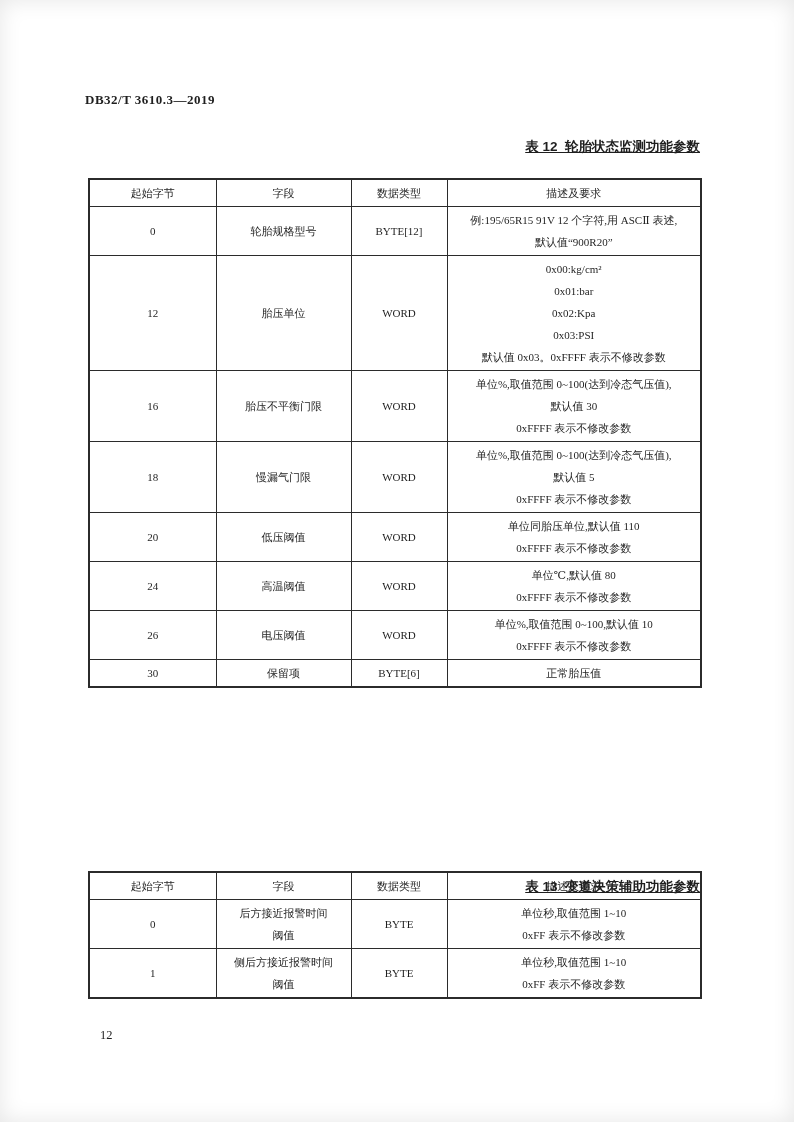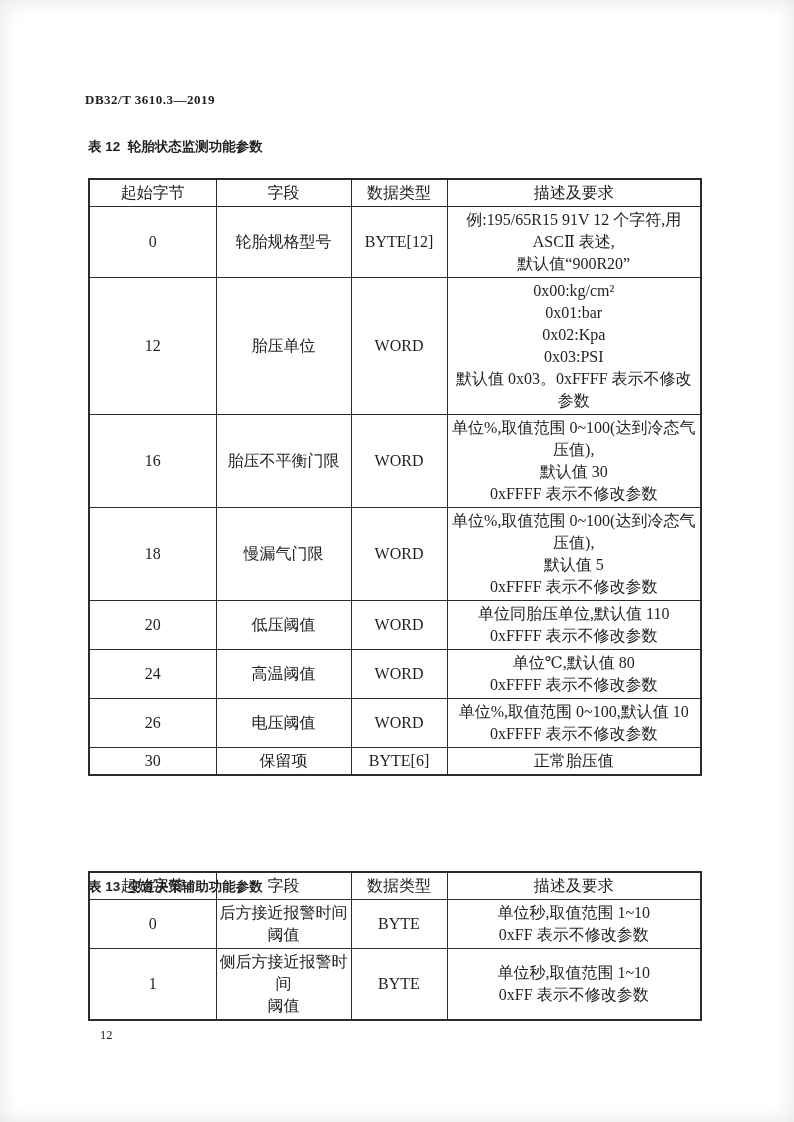"表 12 轮胎状态监测功能参数" .table-title { text-align: left -> right; text-decoration: none -> underline }
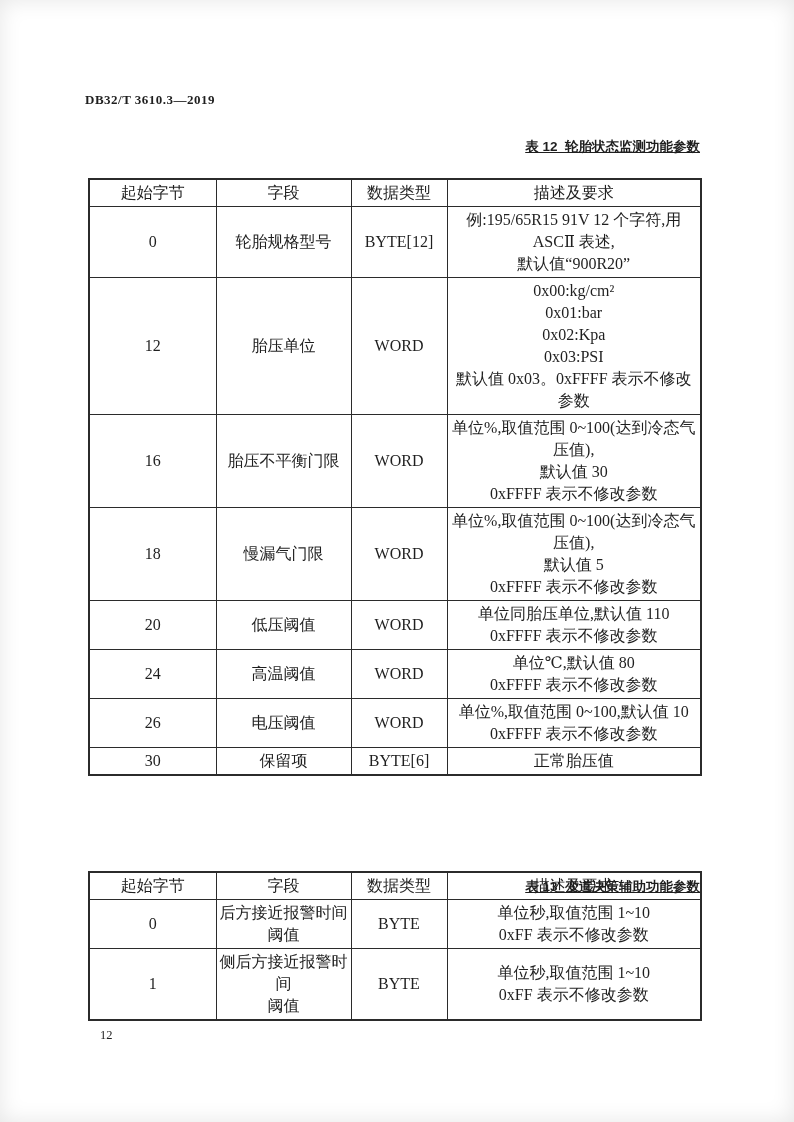"起始字节" .param-table th, .param-table td { font-size: 16px -> 11px }
